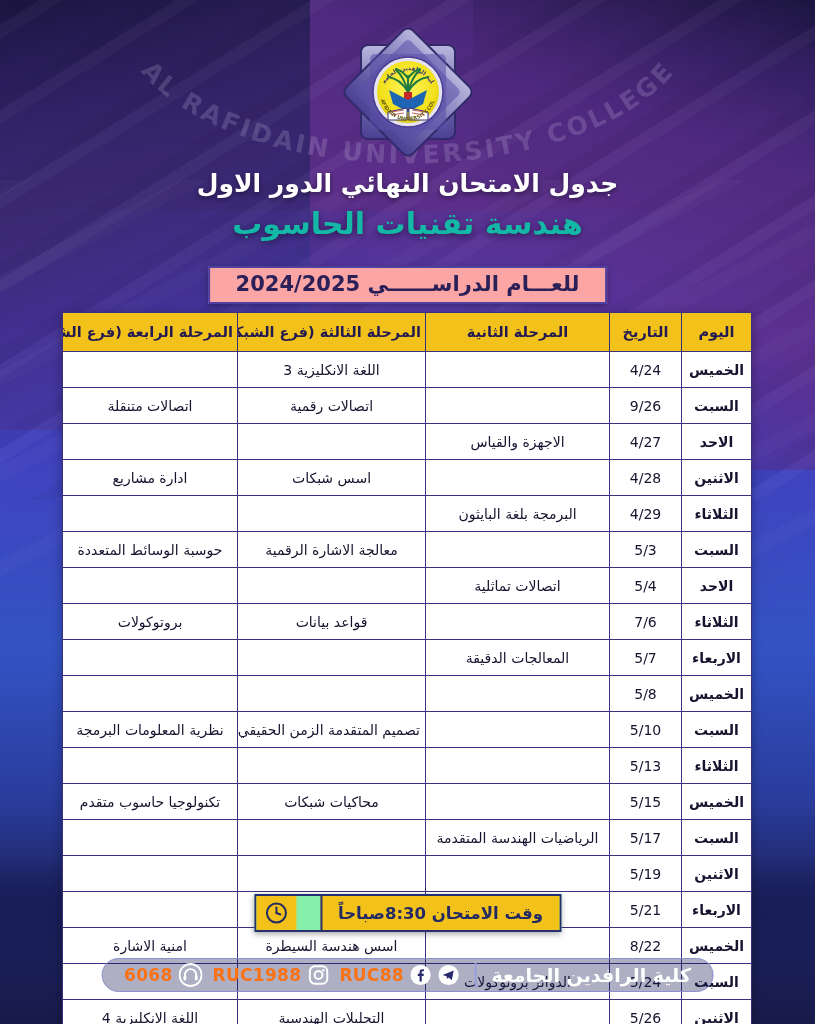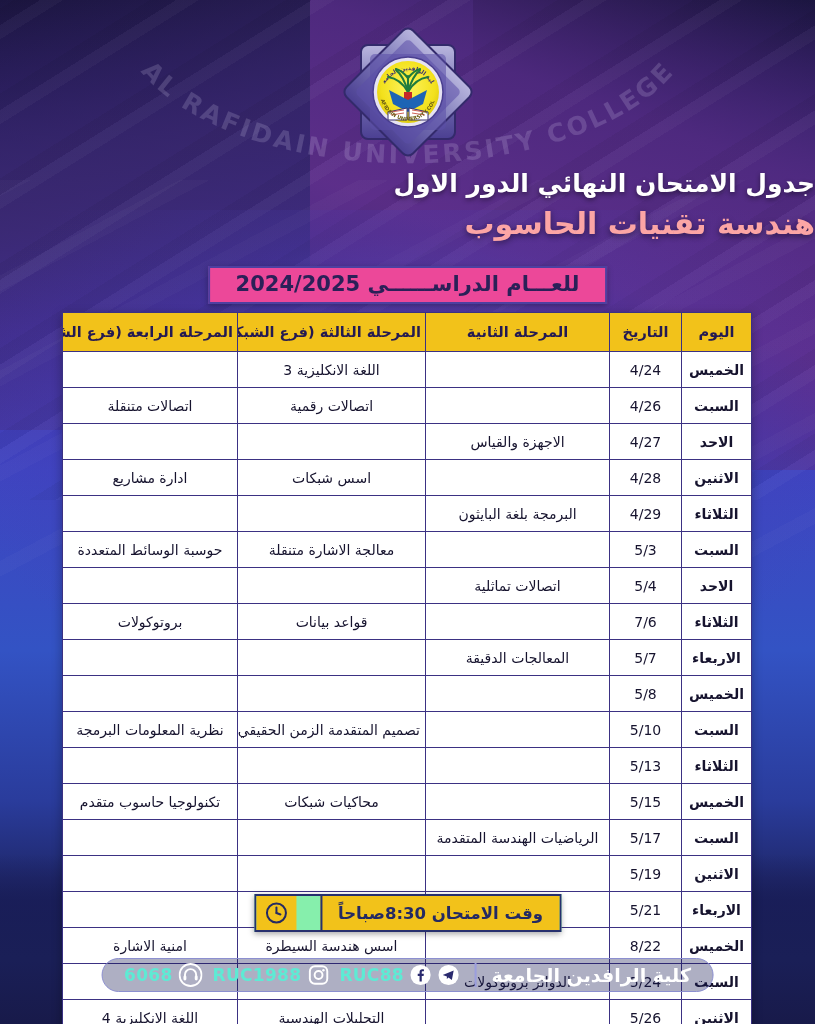"جدول الامتحان النهائي الدور الاول" .titles { text-align: none -> center }
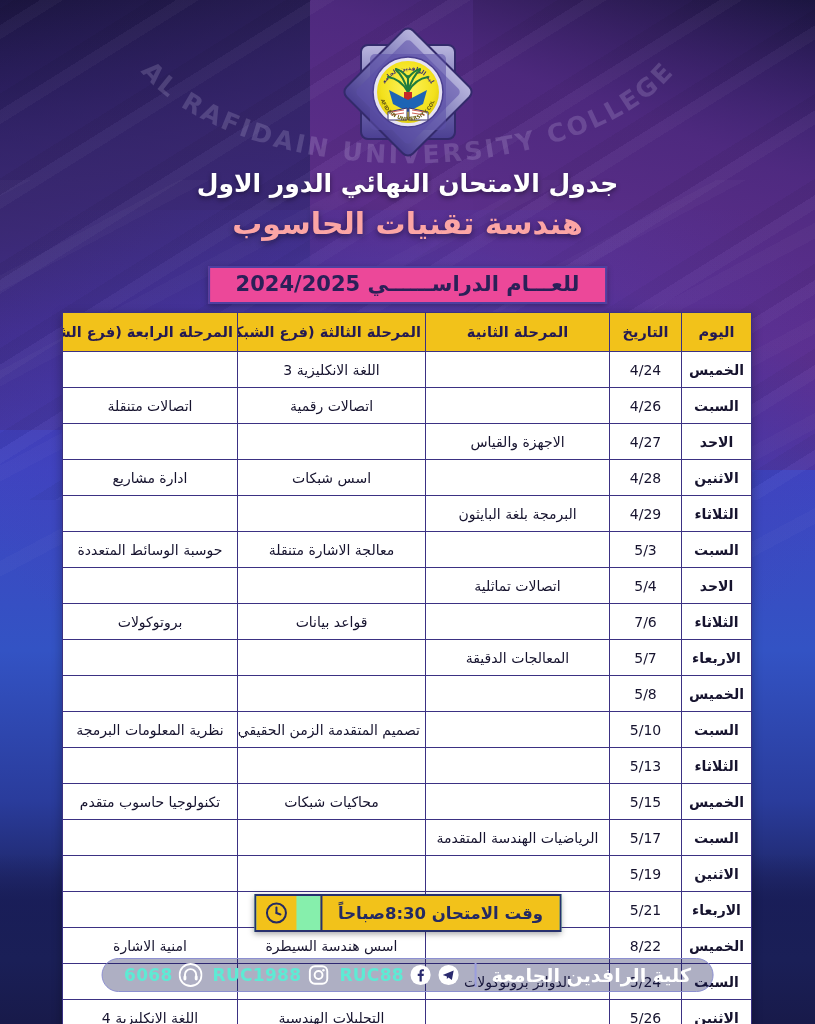"هندسة تقنيات الحاسوب" .title-2 { color: #fca5a5 -> #14b8a6 }
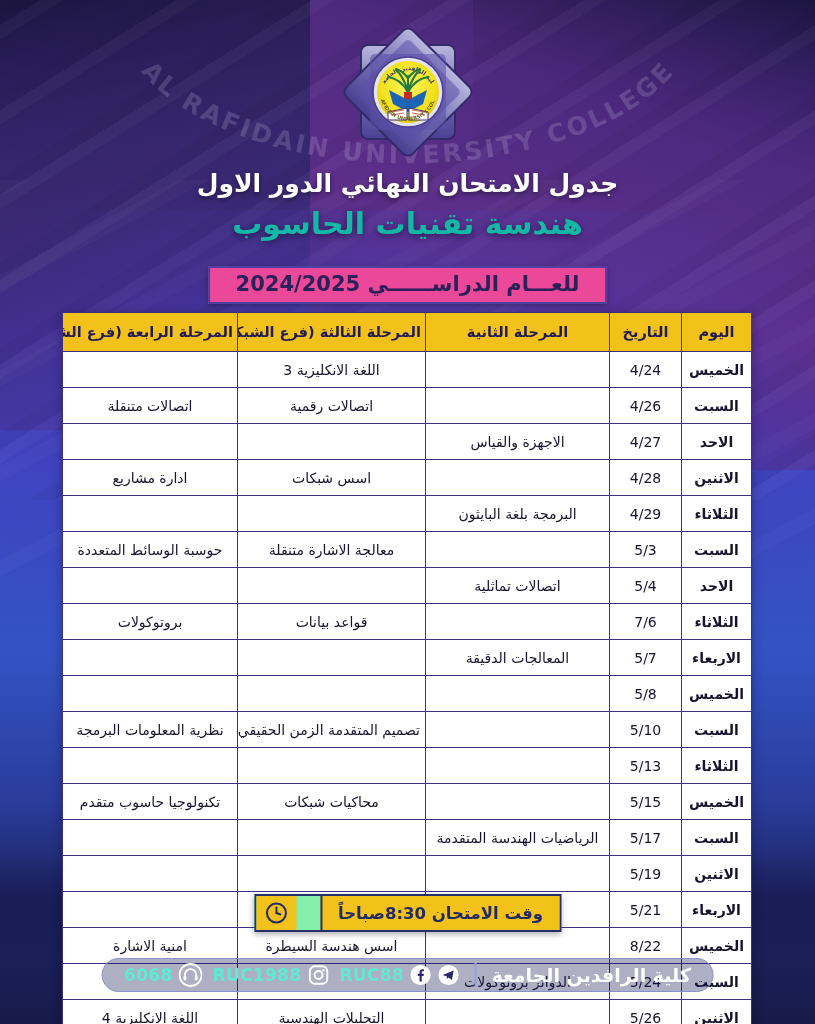"للعـــام الدراســــــي 2024/2025" .year-banner { background: #ec4899 -> #fca5a5 }
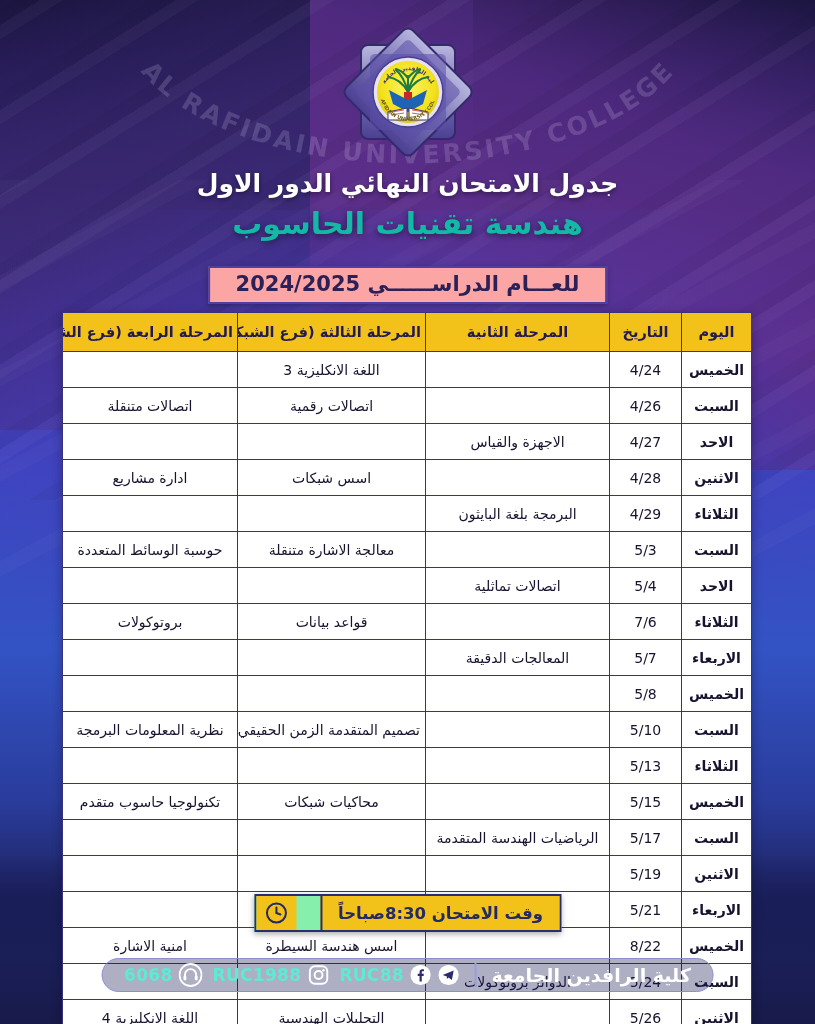"4/26" td.c-date { text: 4/26 -> 9/26 }
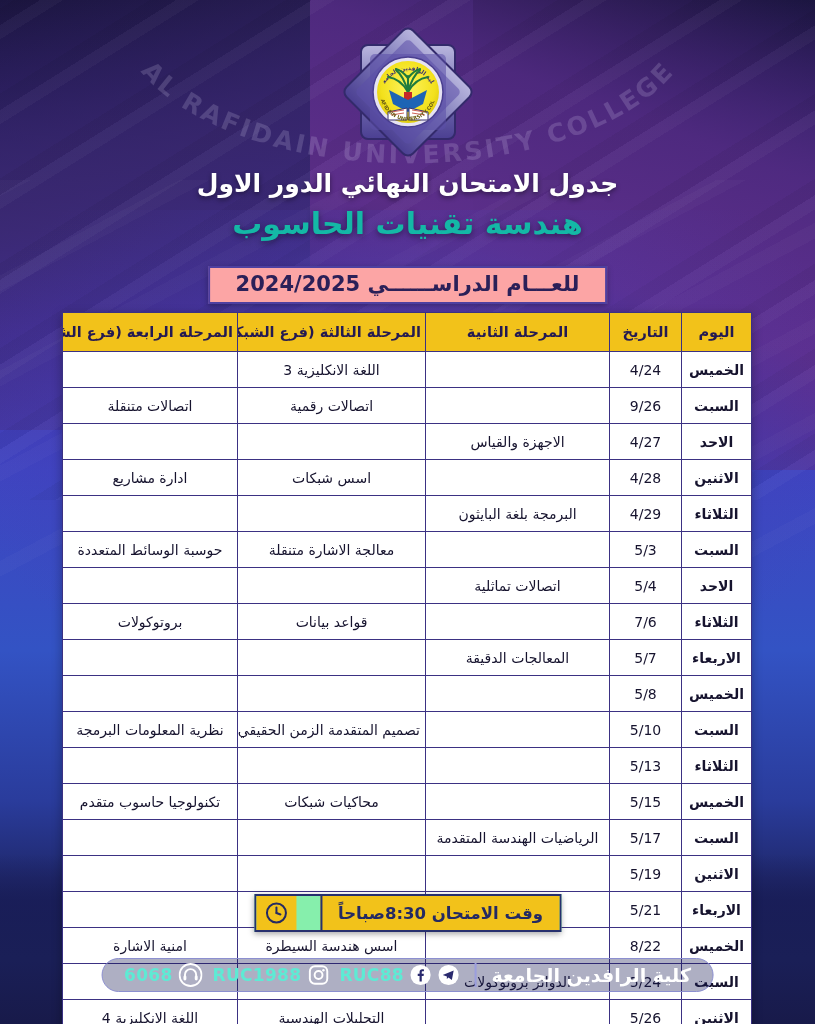"معالجة الاشارة متنقلة" td { text: متنقلة -> الرقمية }
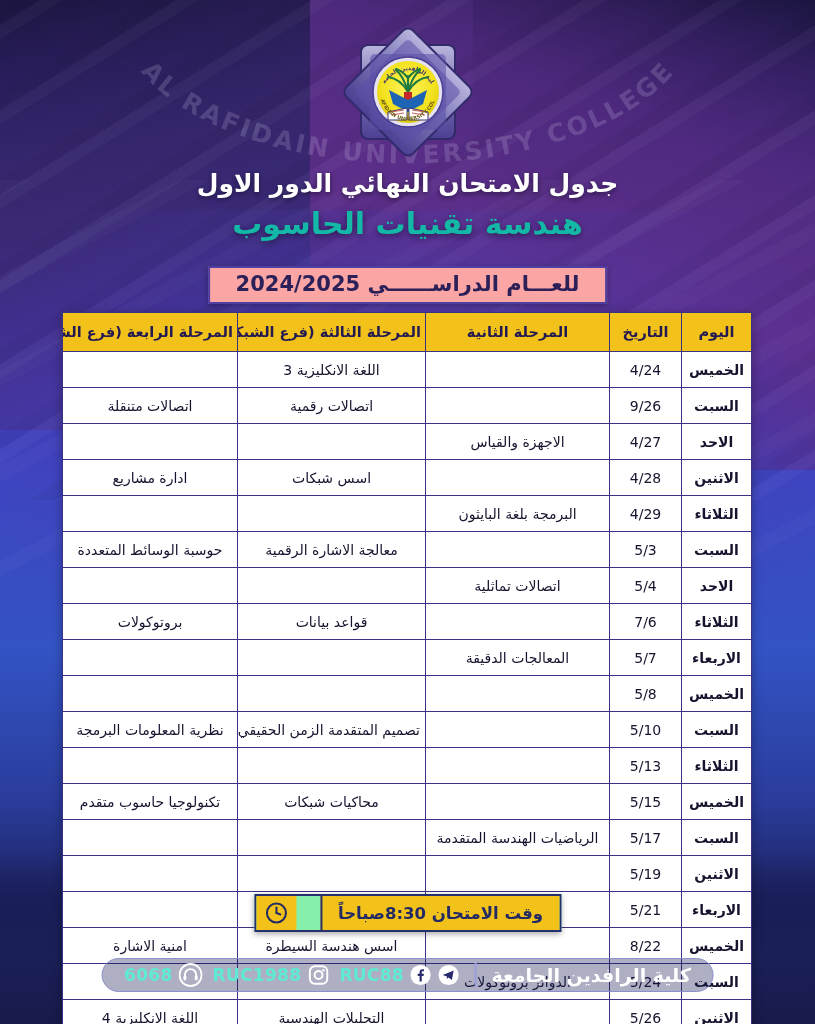"6068" .handle { color: #5eead4 -> #f97316 }
